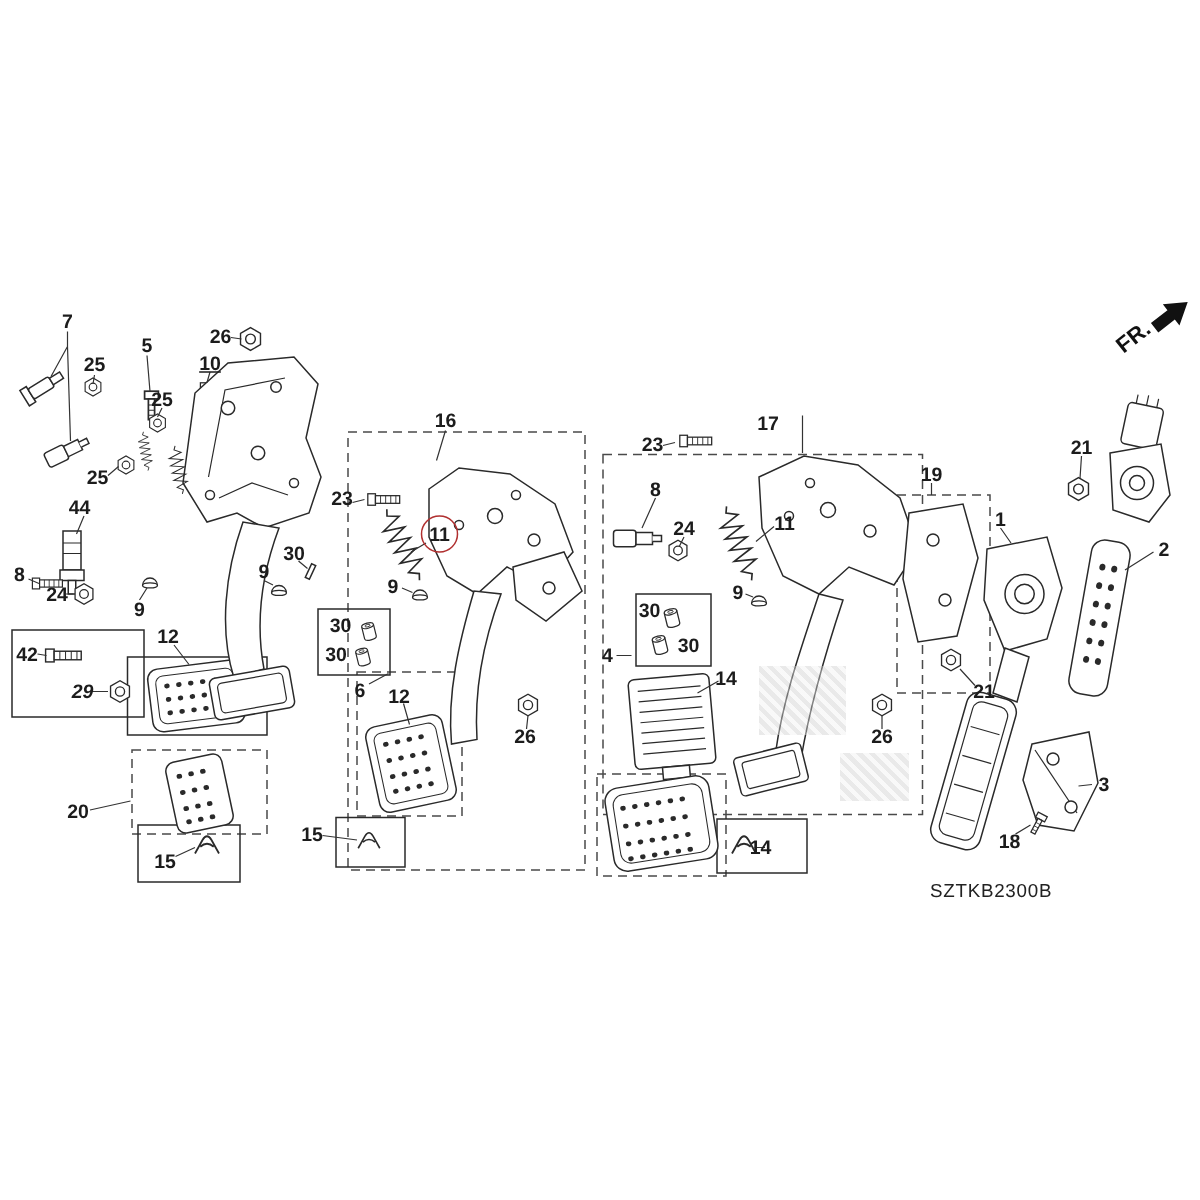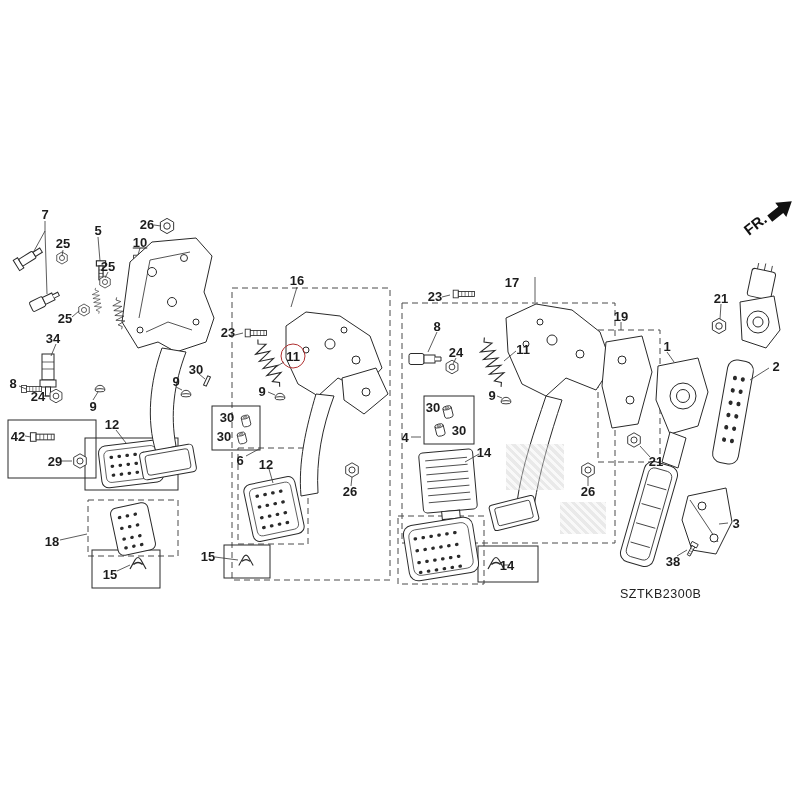"34" div.callout { text: 34 -> 44 }
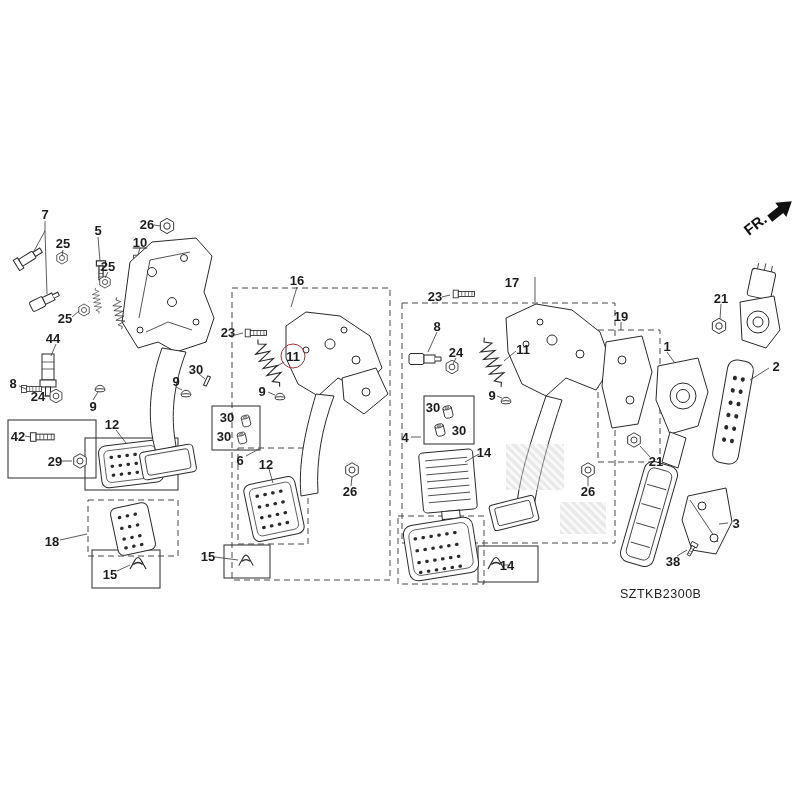"29" div.callout { font-style: none -> italic }
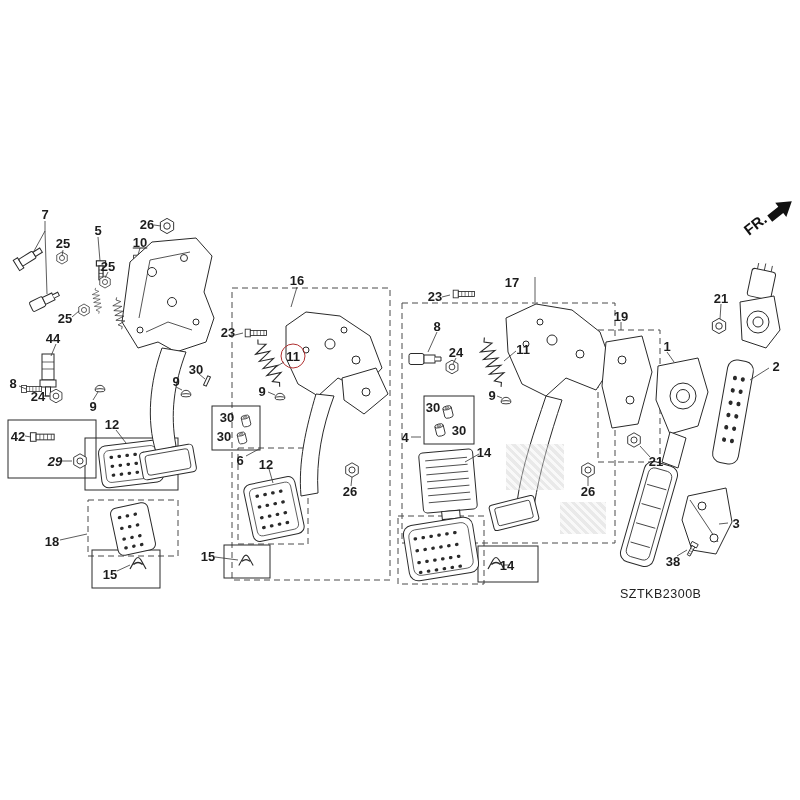"18" div.callout { text: 18 -> 20 }
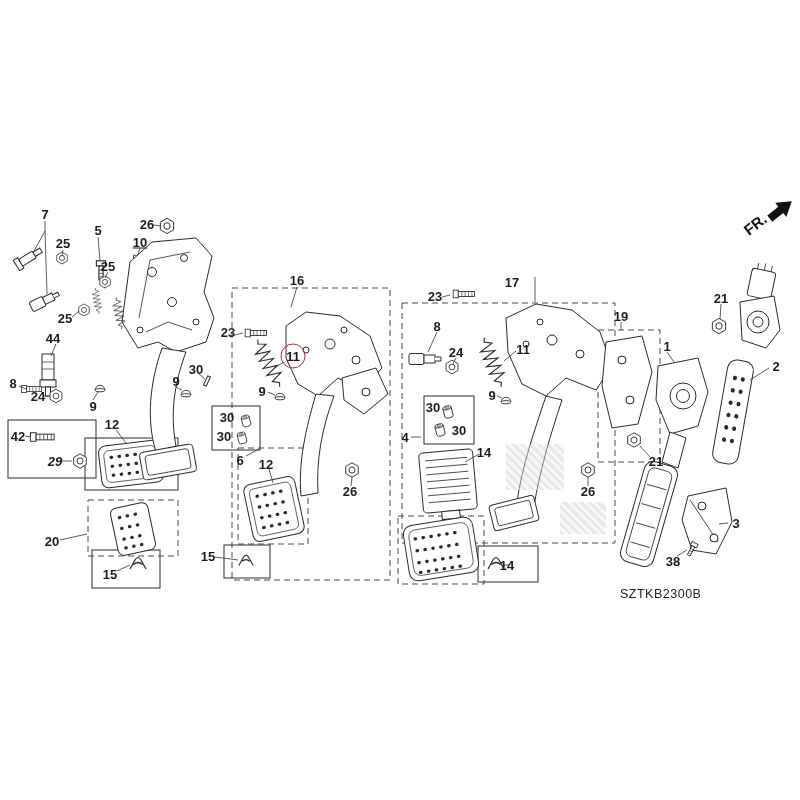"38" div.callout { text: 38 -> 18 }
